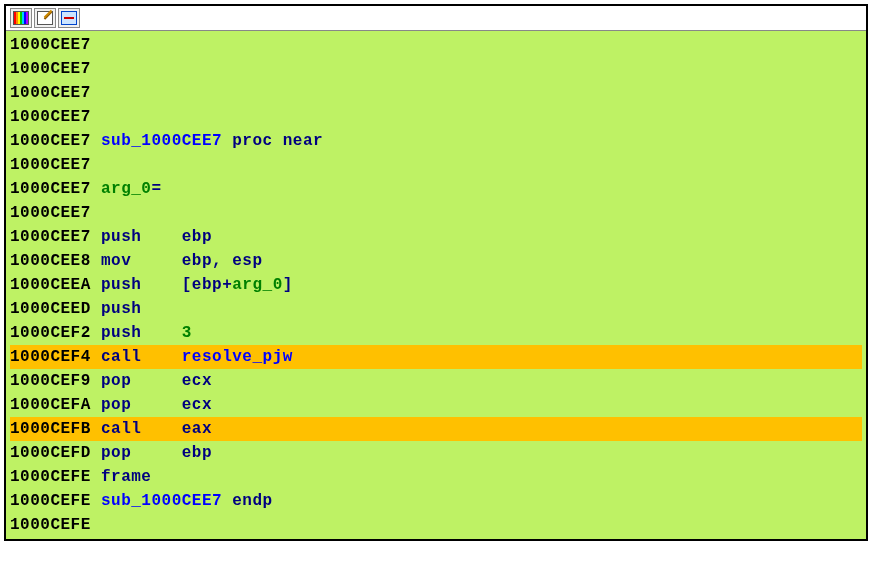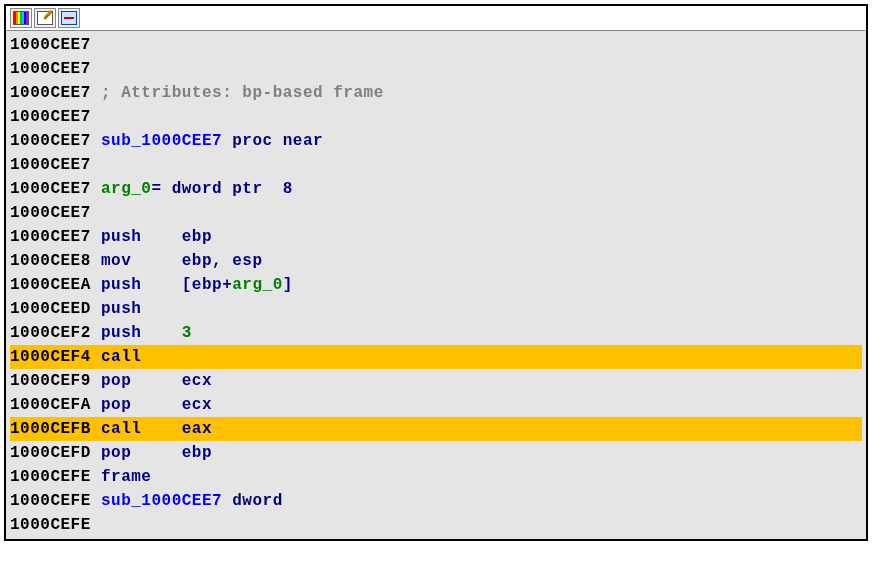"1000CEE7" .window { background: #e5e5e5 -> #bef264 }
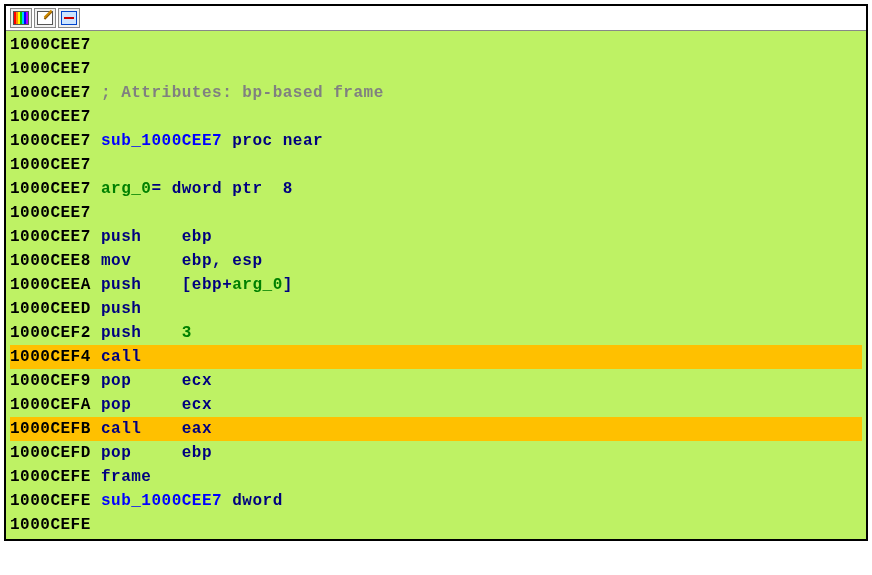"; Attributes: bp-based frame" span.comment-gray { html: <span>; Attributes: bp-based frame</span> -> none }
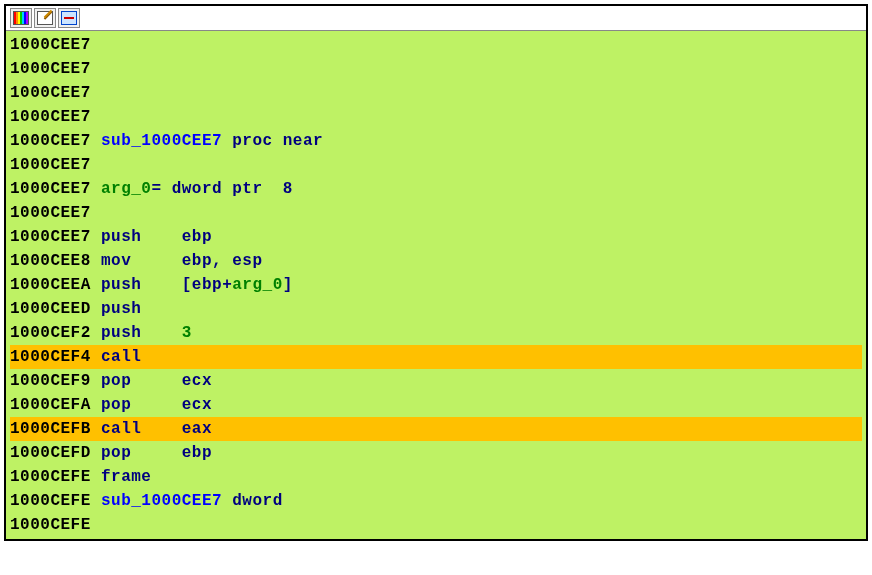"dword ptr 8" span.keyword { html: <span>dword ptr 8</span> -> none }
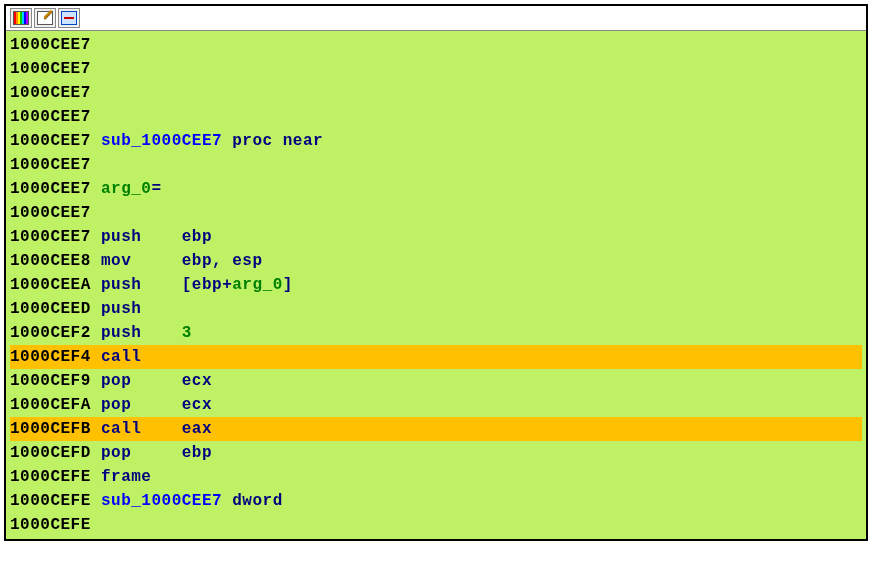"resolve_pjw" span.call-target { html: none -> <span>resolve_pjw</span> }
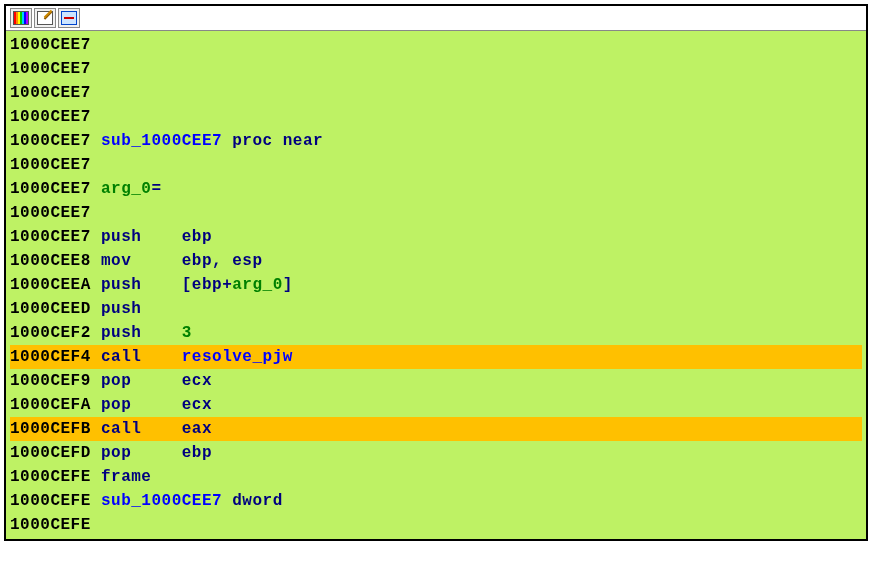"dword" span.keyword { text: dword -> endp }
